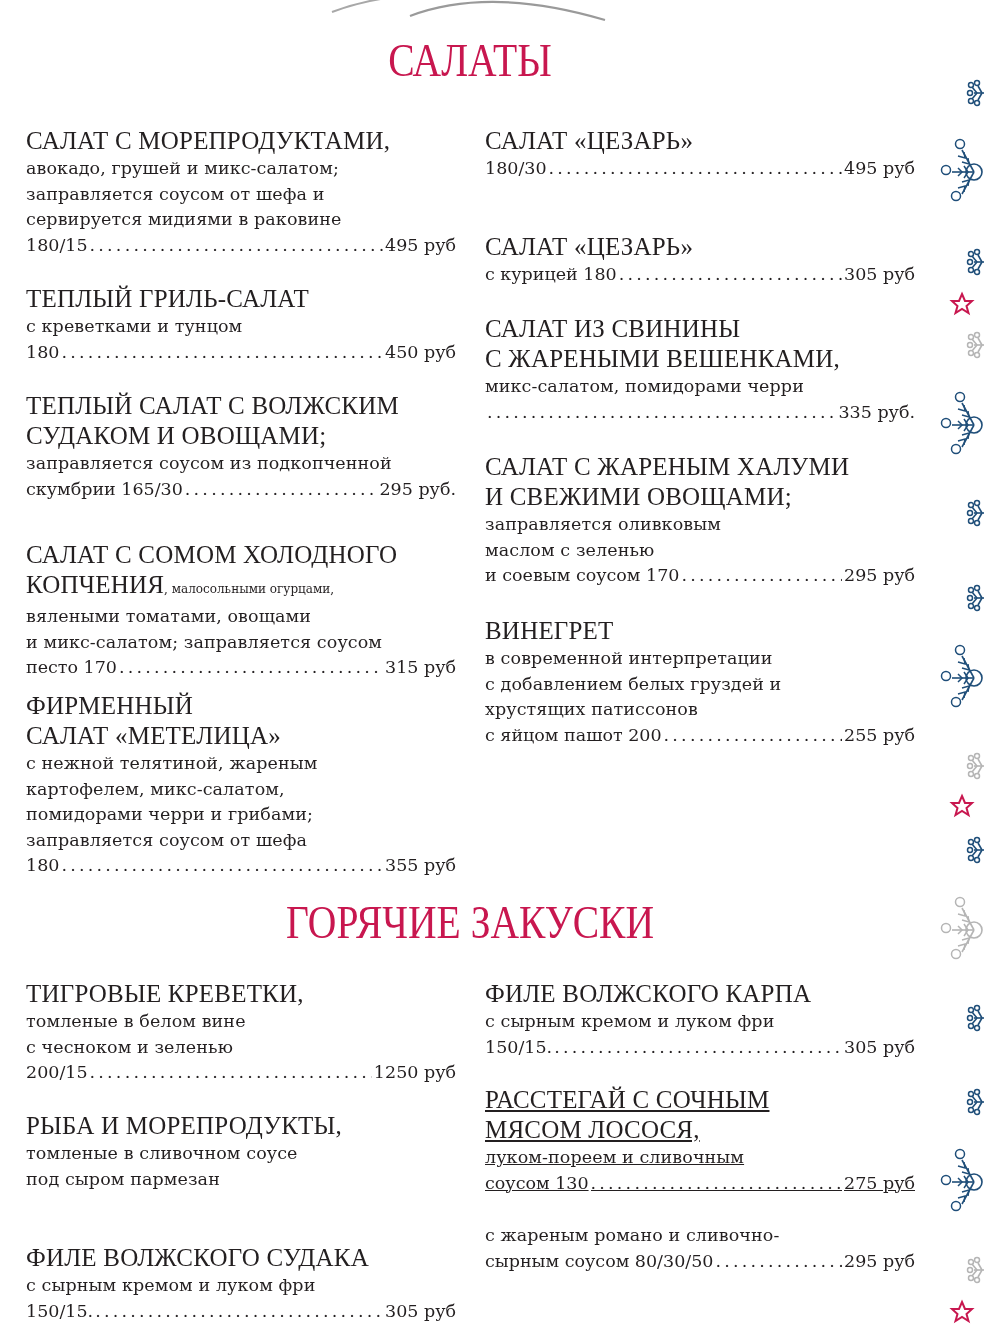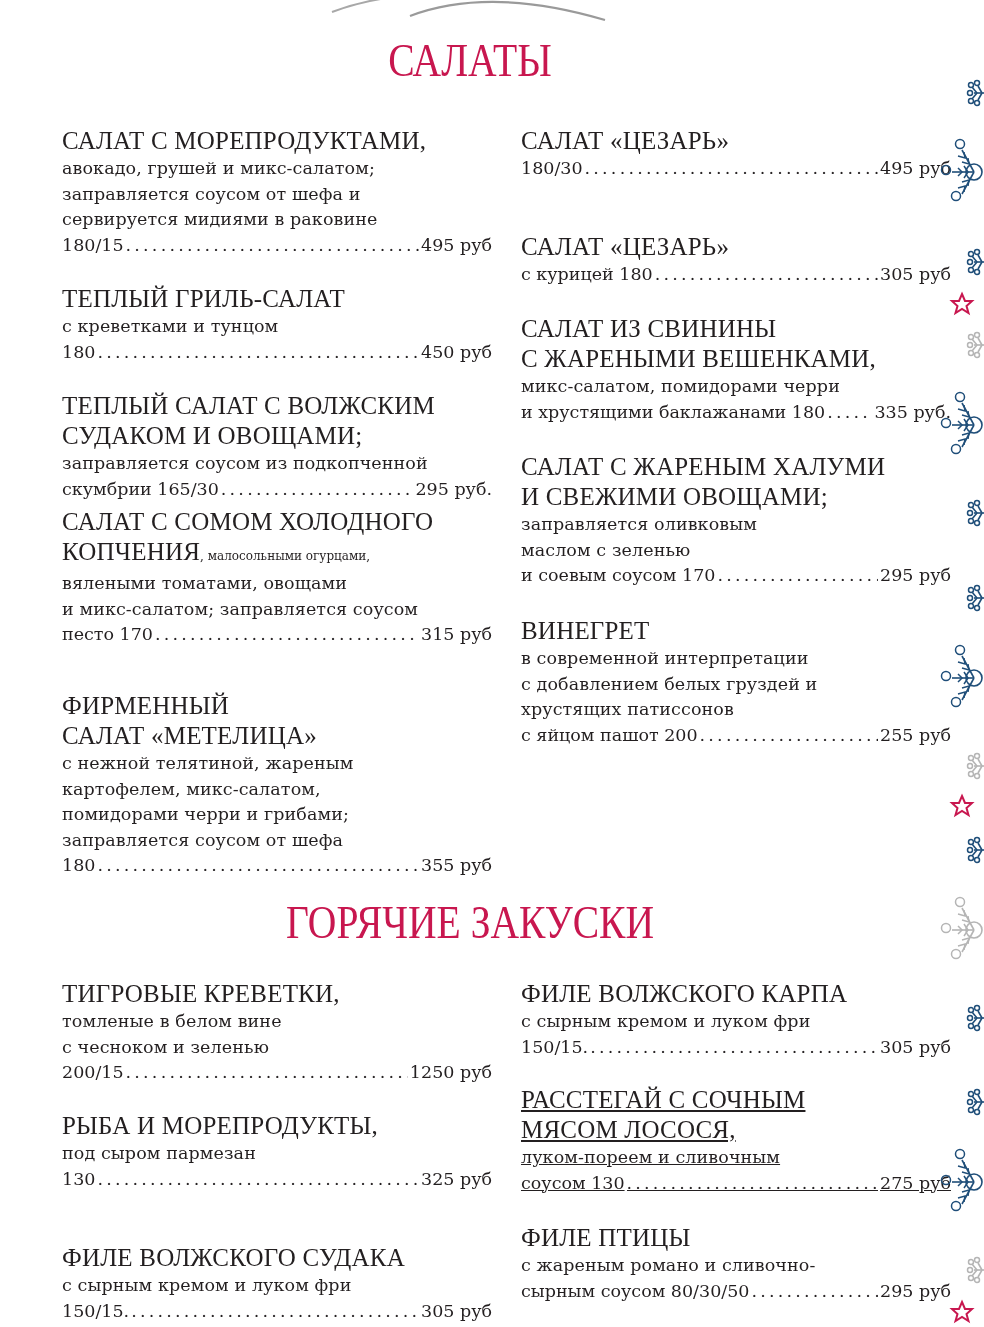"САЛАТ С МОРЕПРОДУКТАМИ," .dish { margin-left: 36px -> none }
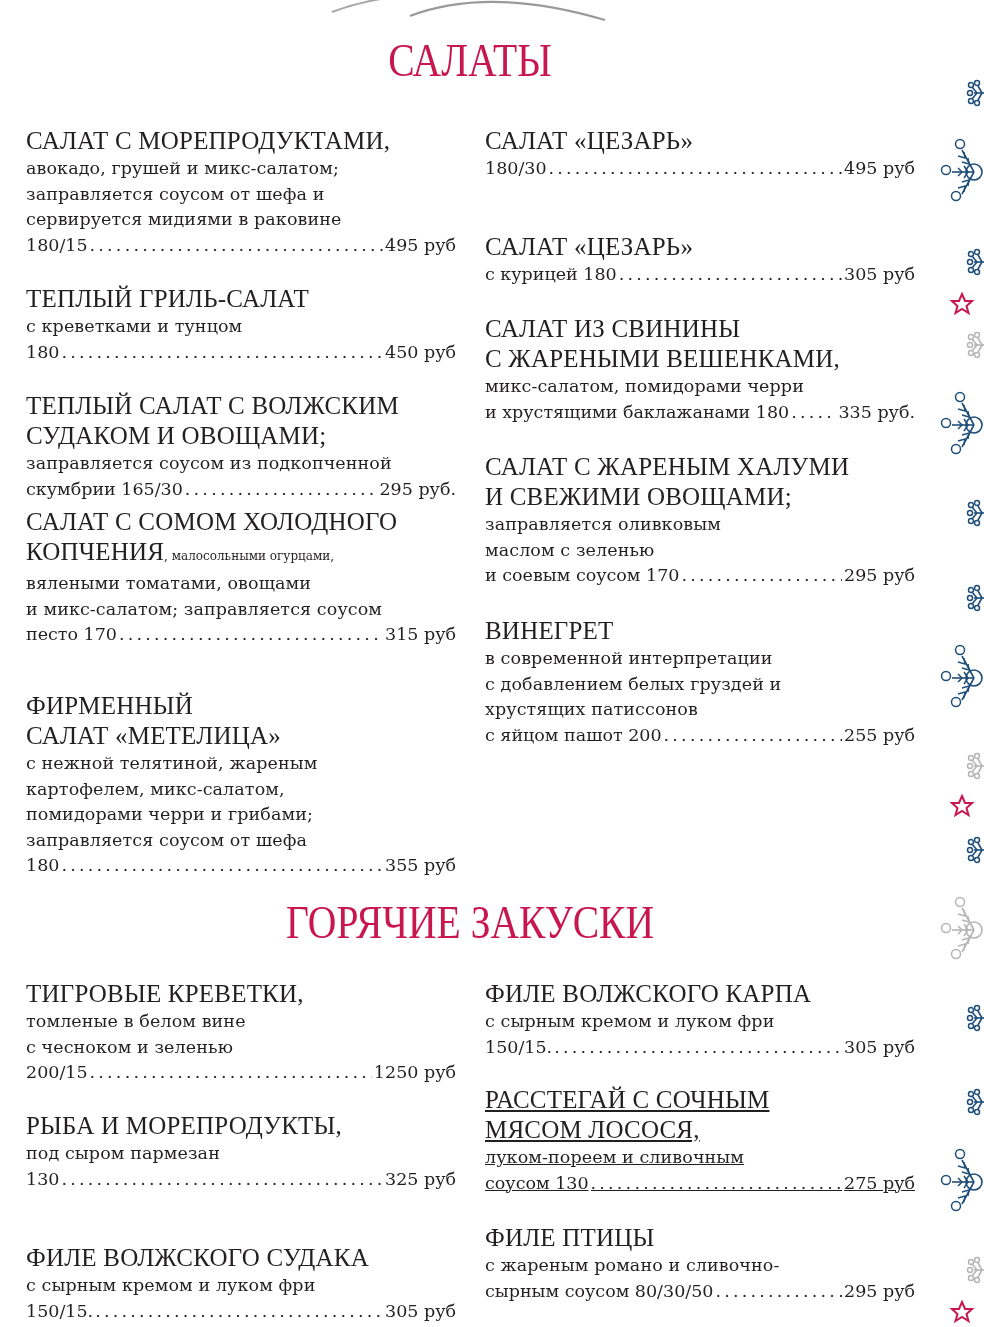"и хрустящими баклажанами 180" span.lead { html: <span>и хрустящими баклажанами 180</span> -> none }
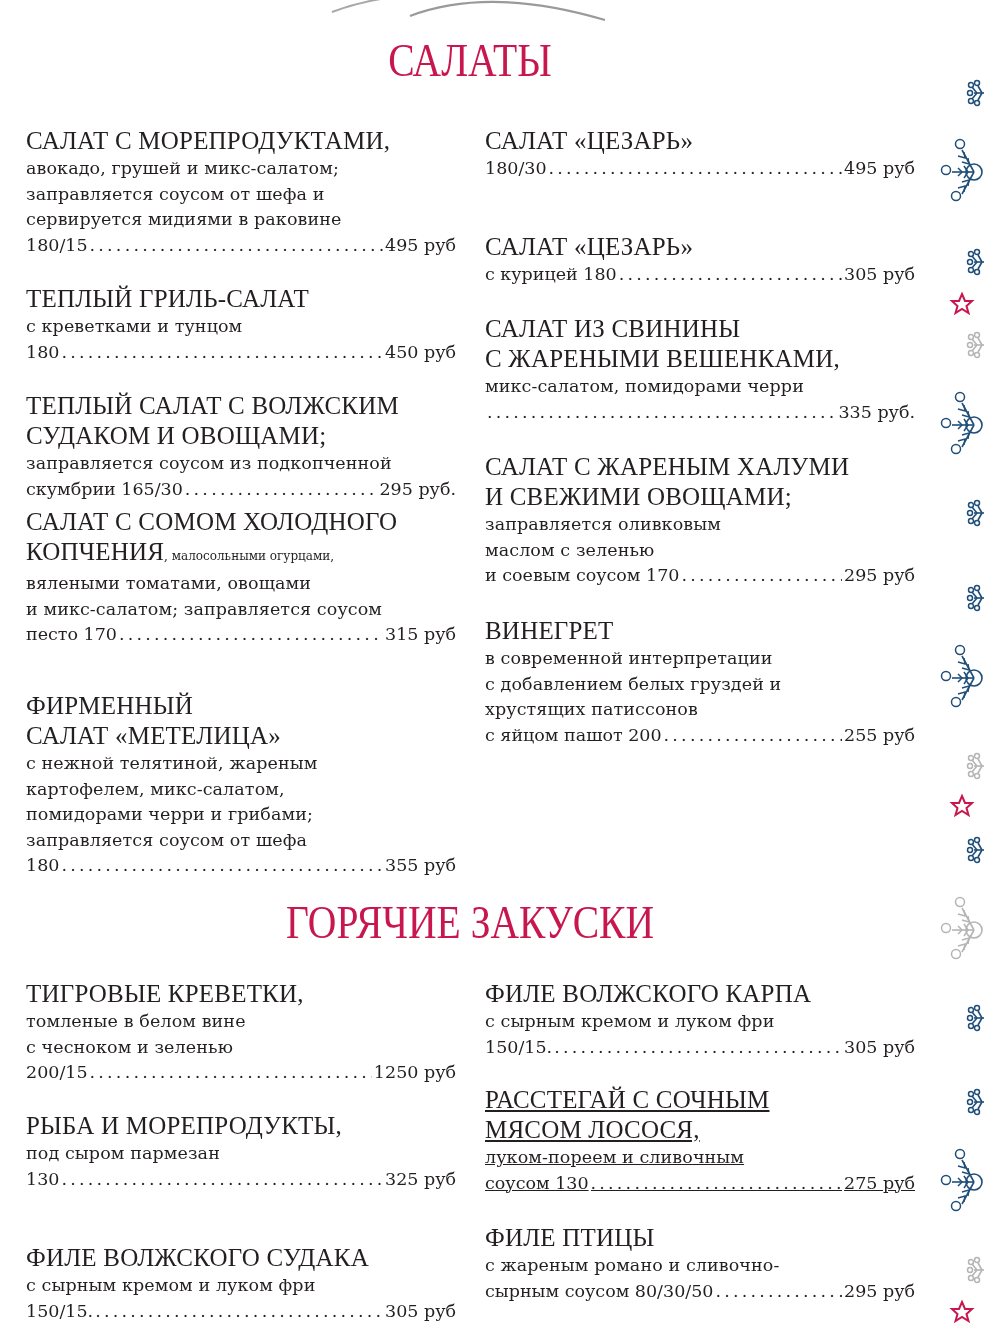"САЛАТ С СОМОМ ХОЛОДНОГО" div.dish { top: 381px -> 414px }
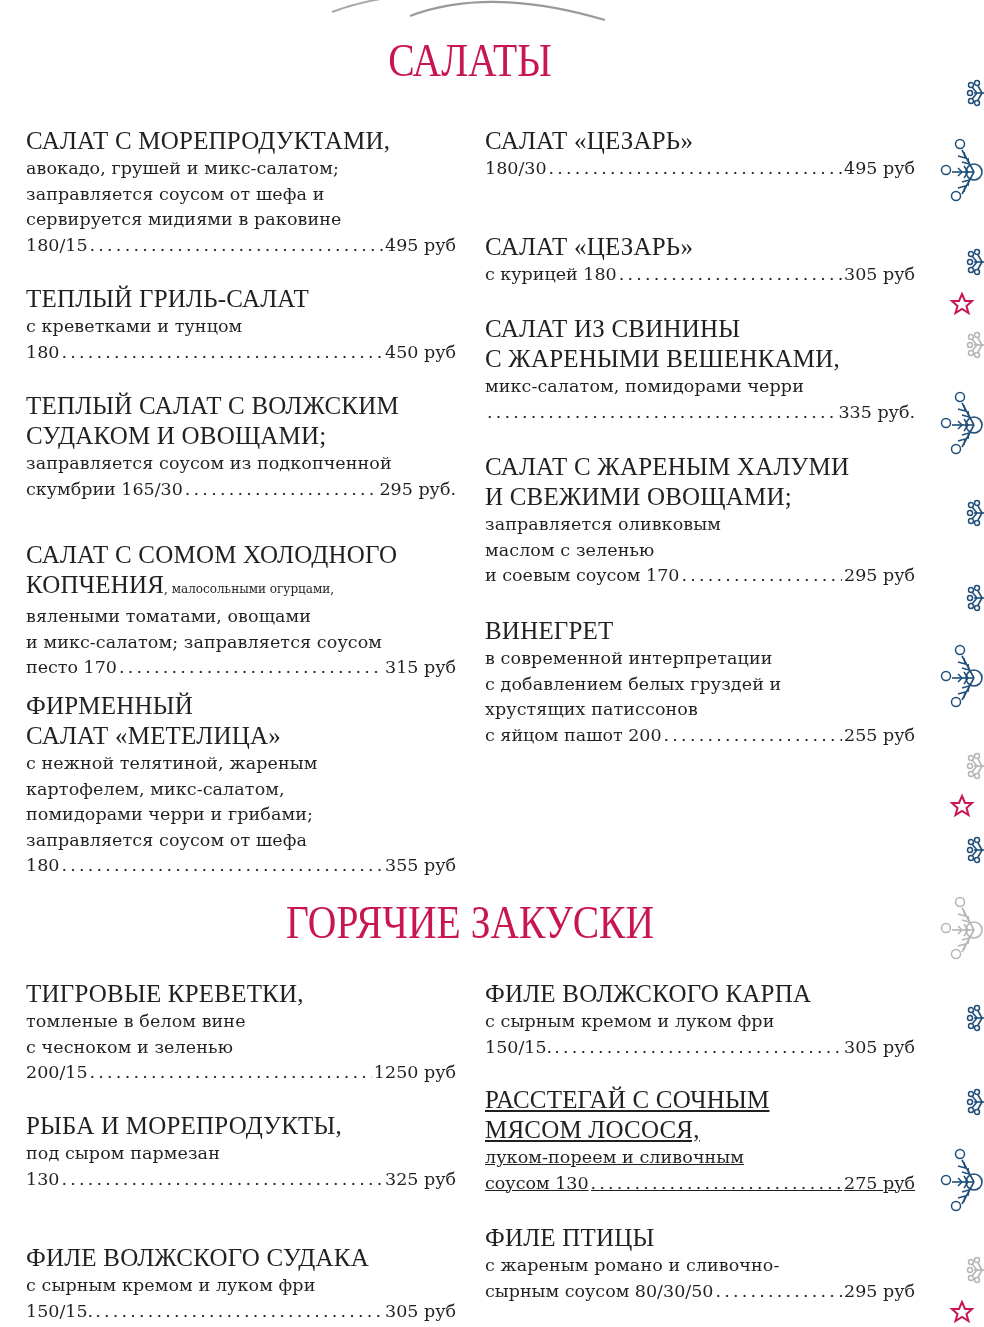"томленые в сливочном соусе" div.dish-desc { html: none -> <div>томленые в сливочном соусе</div> }
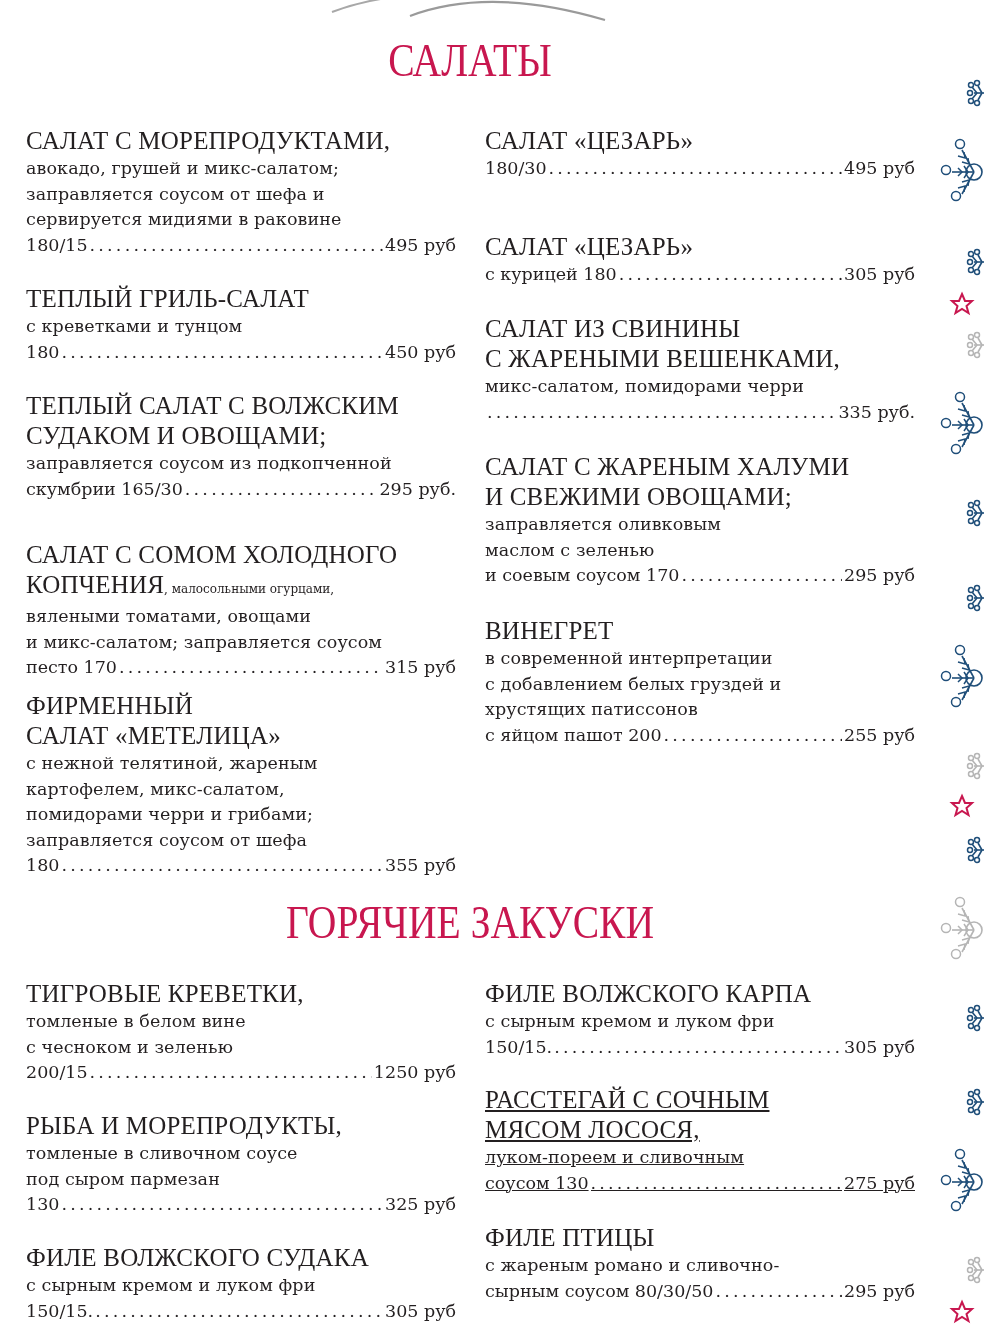"130" div.price-line { html: <div> <span>130</span> <span></span> <span>325 руб</span> </div> -> none }
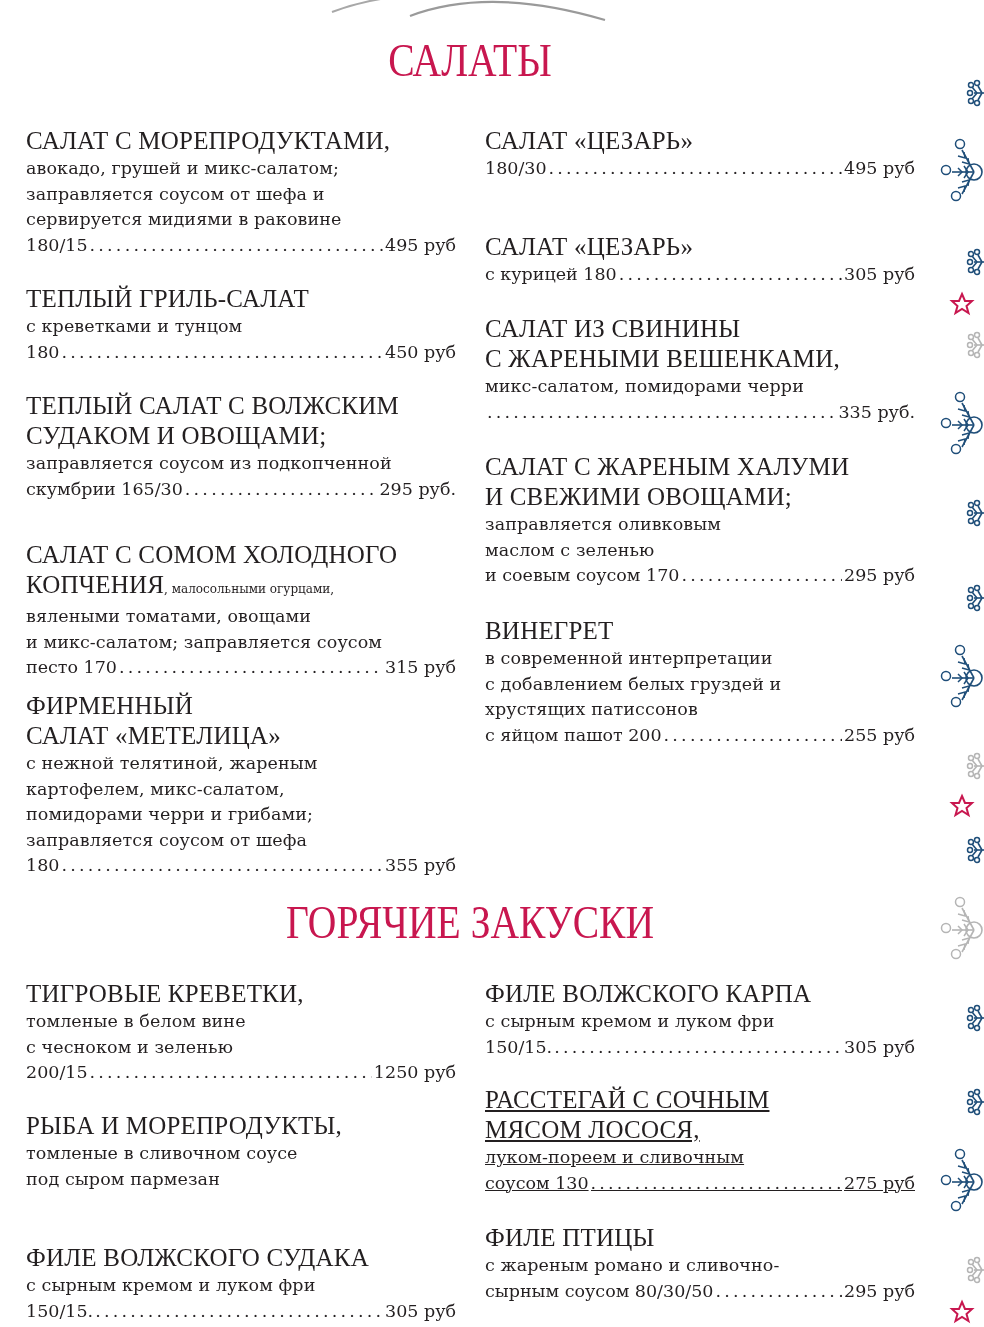"ФИЛЕ ПТИЦЫ" div.dish-name { html: <div>ФИЛЕ ПТИЦЫ</div> -> none }
